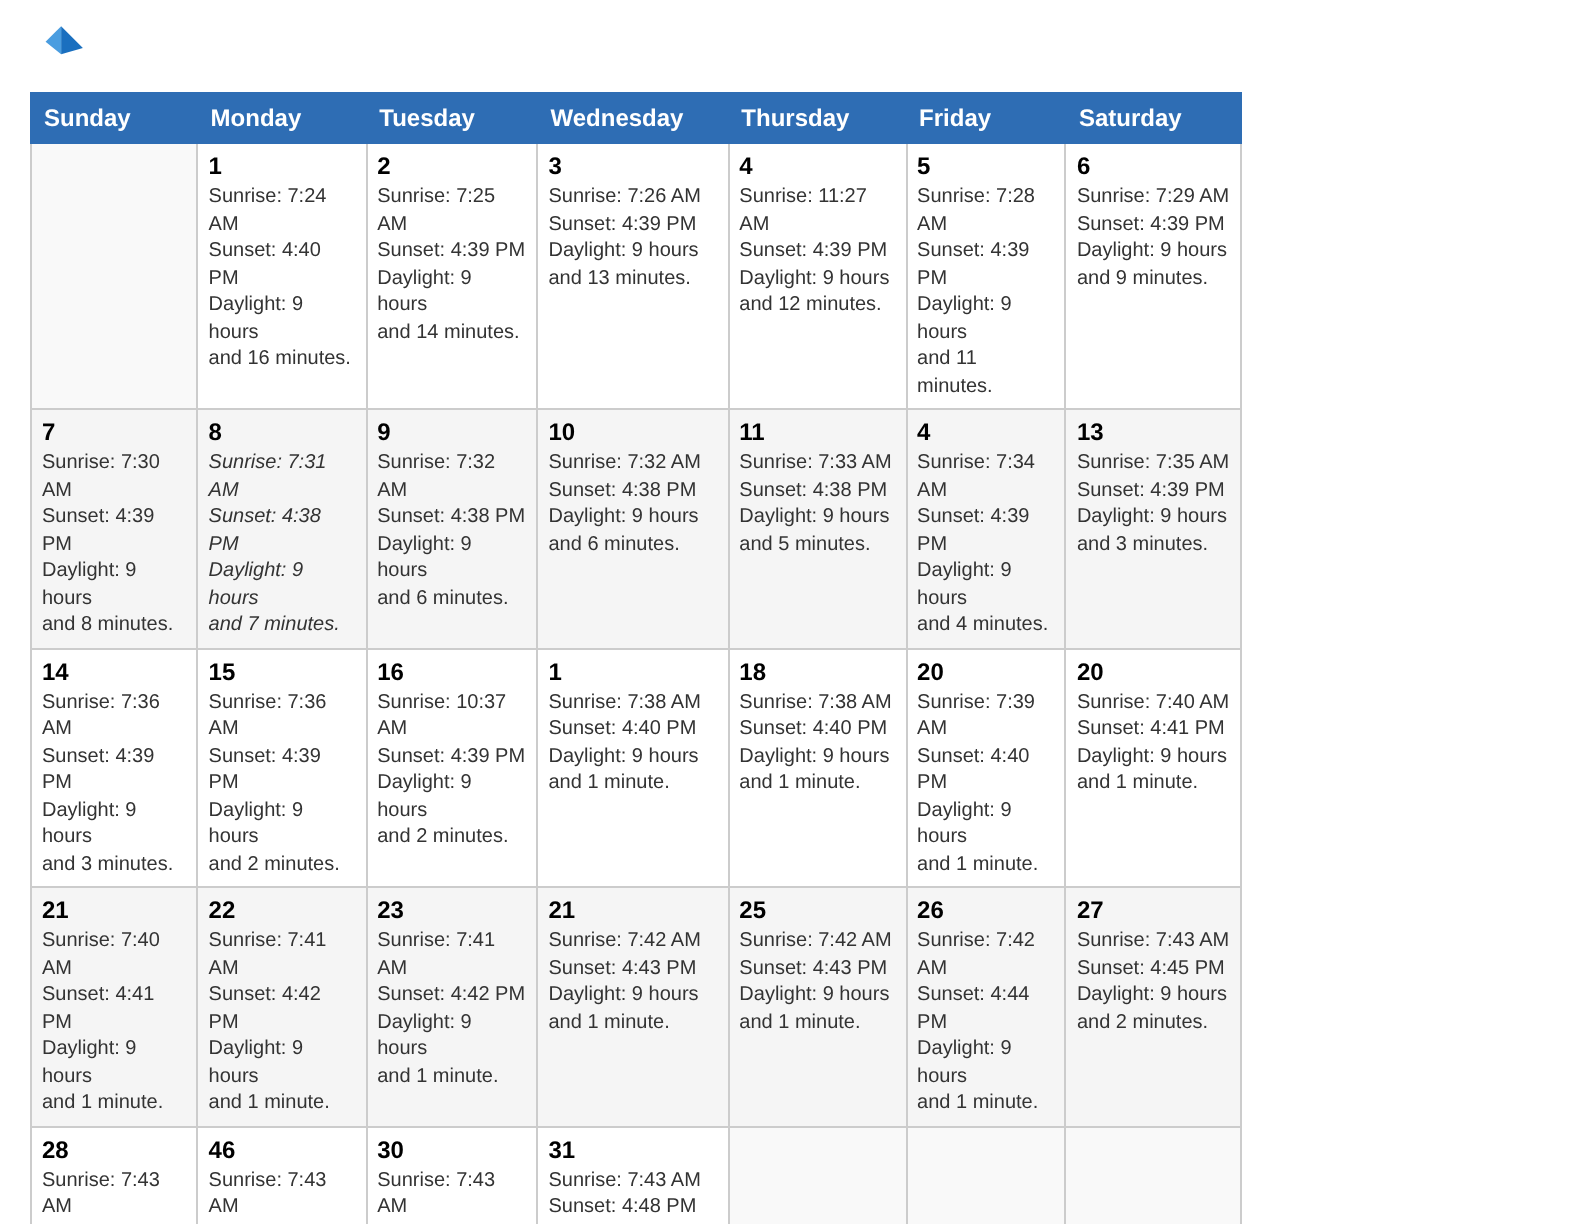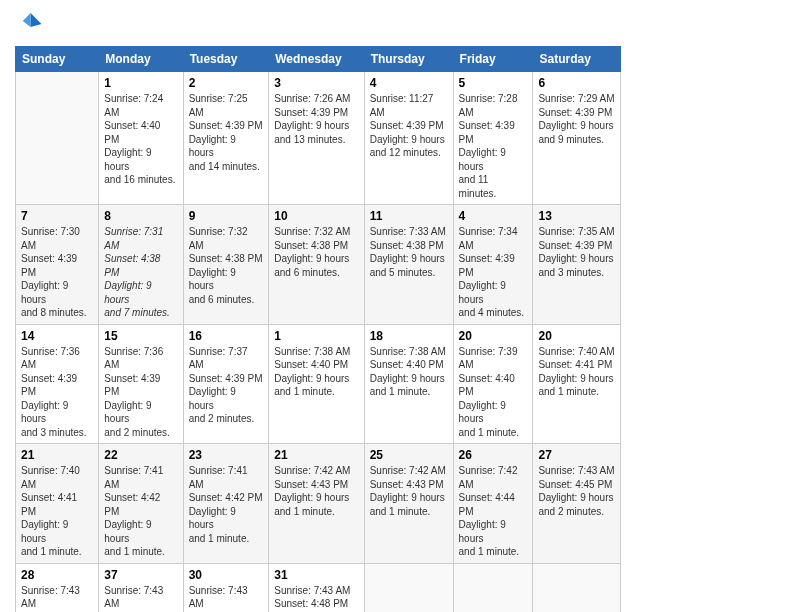"Sunrise: 7:37 AM" div.day-info { text: 7:37 -> 10:37 }
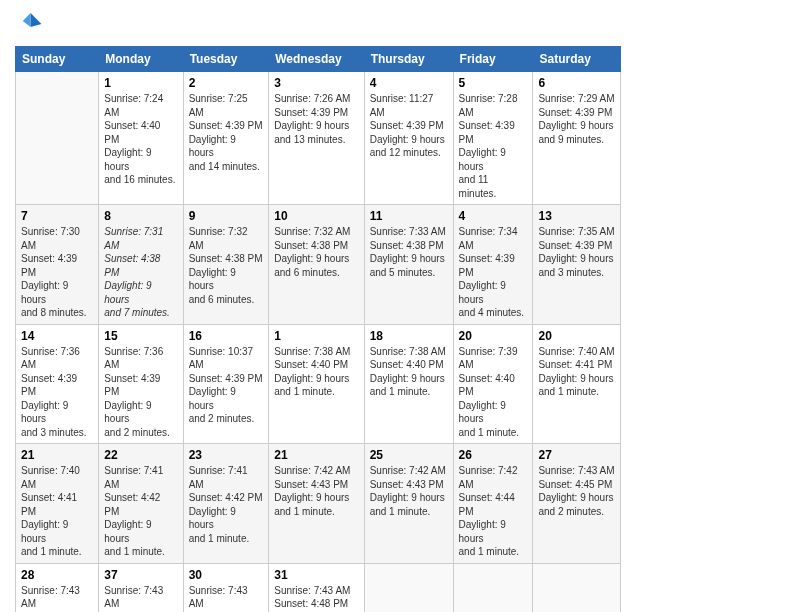"37" span.day-number { text: 37 -> 46 }
